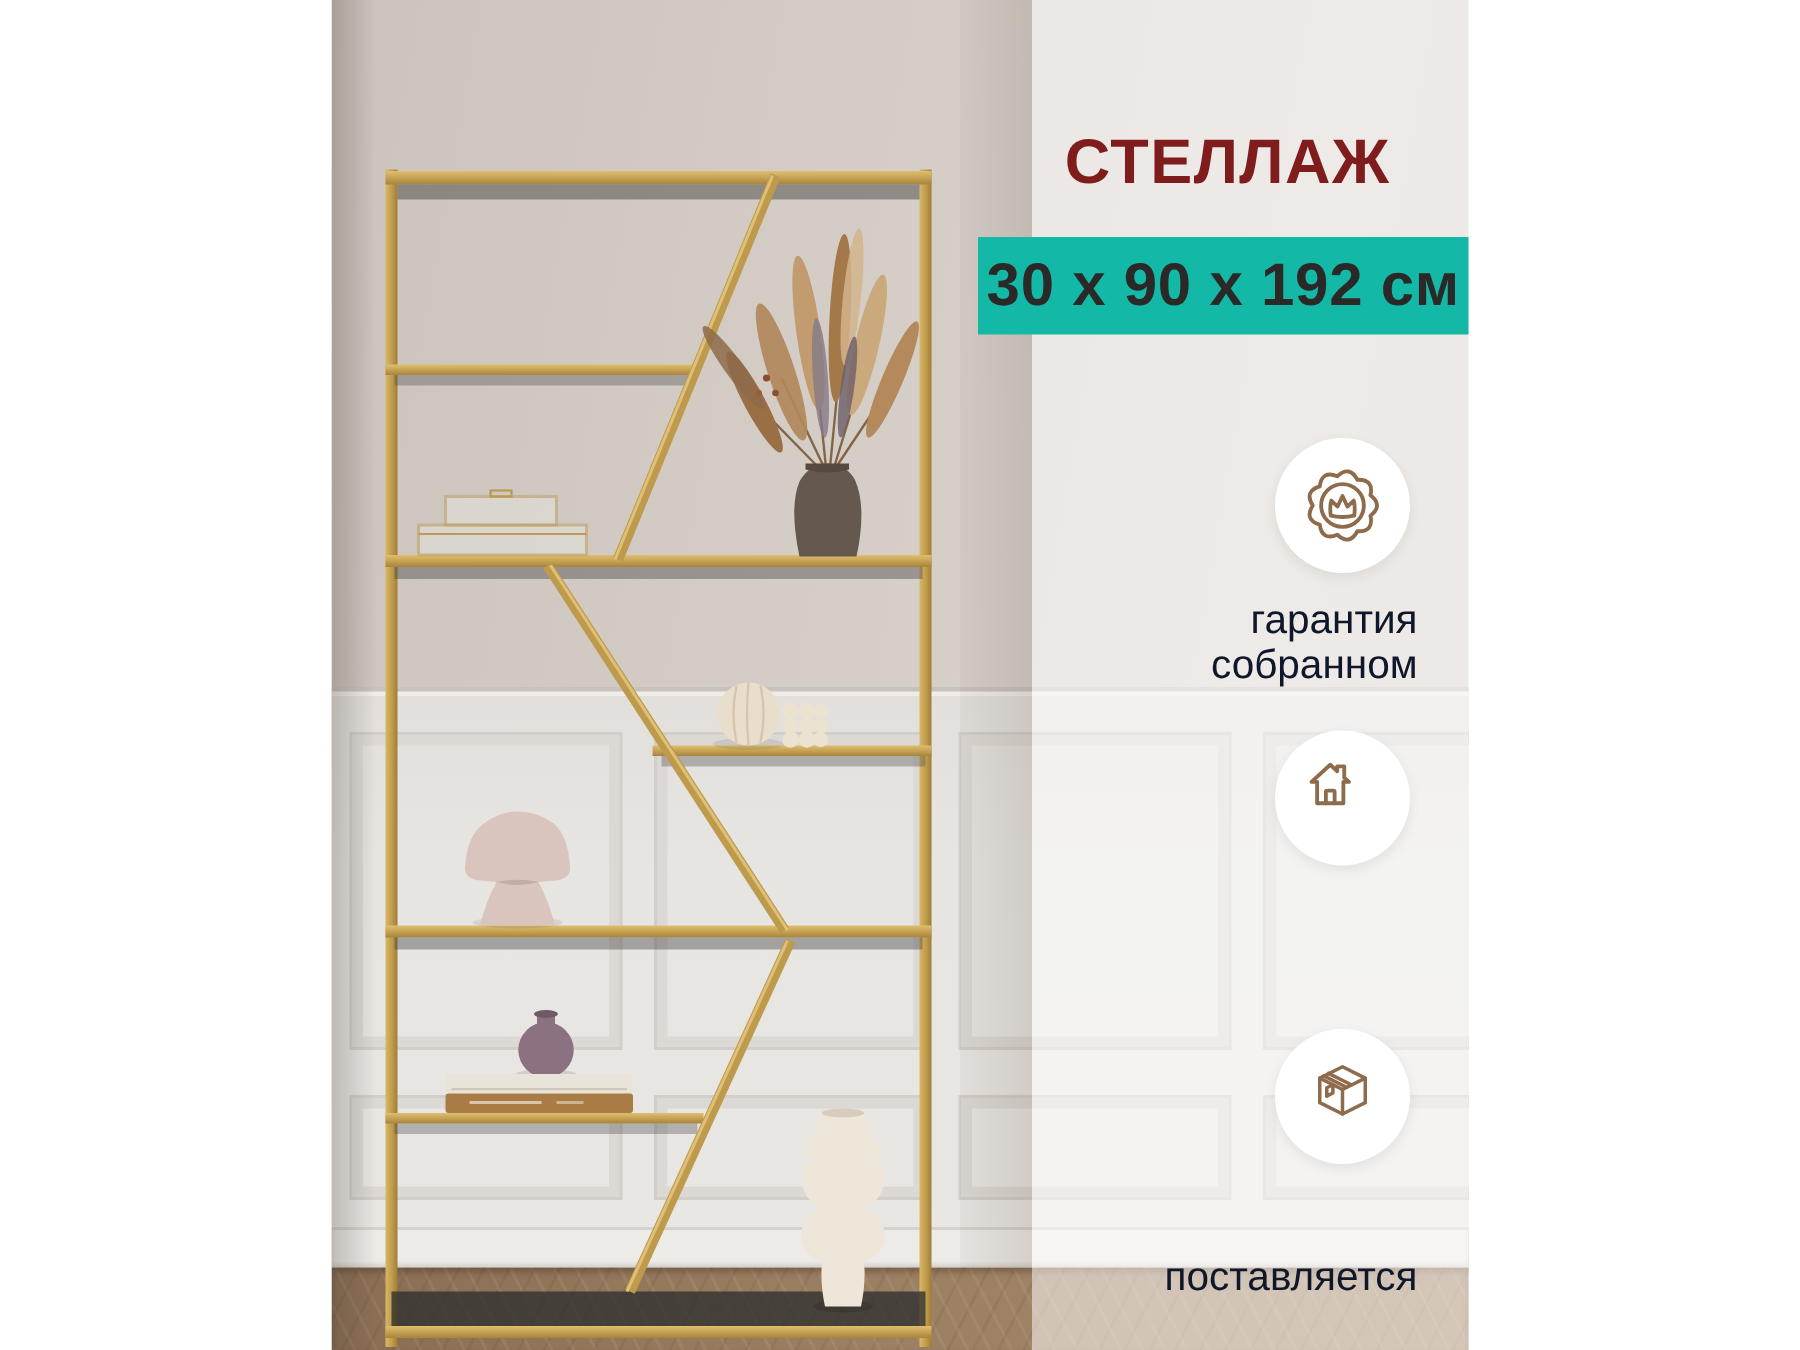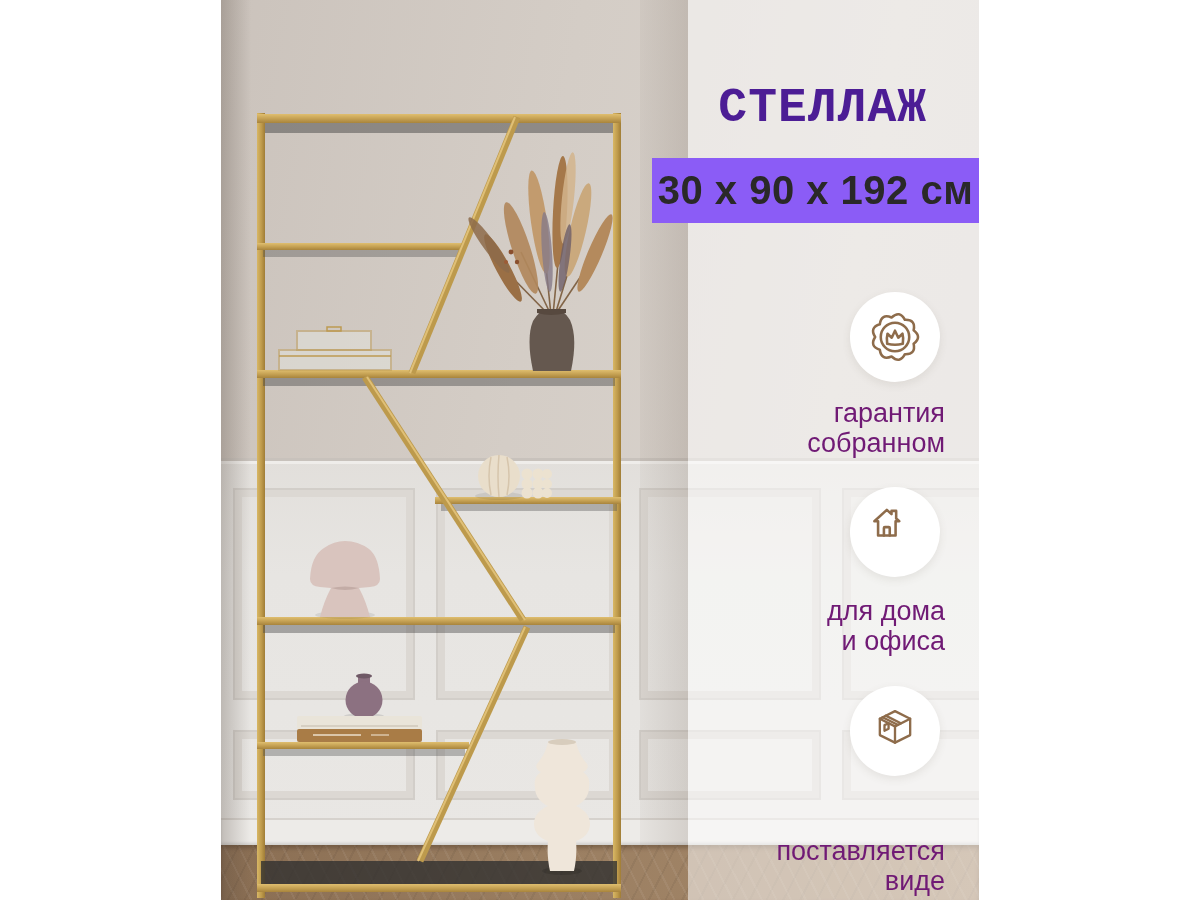"СТЕЛЛАЖ" .title { color: #4c1d95 -> #7f1d1d; font-family: Liberation Mono, monospace -> none; font-size: 48px -> 42px }
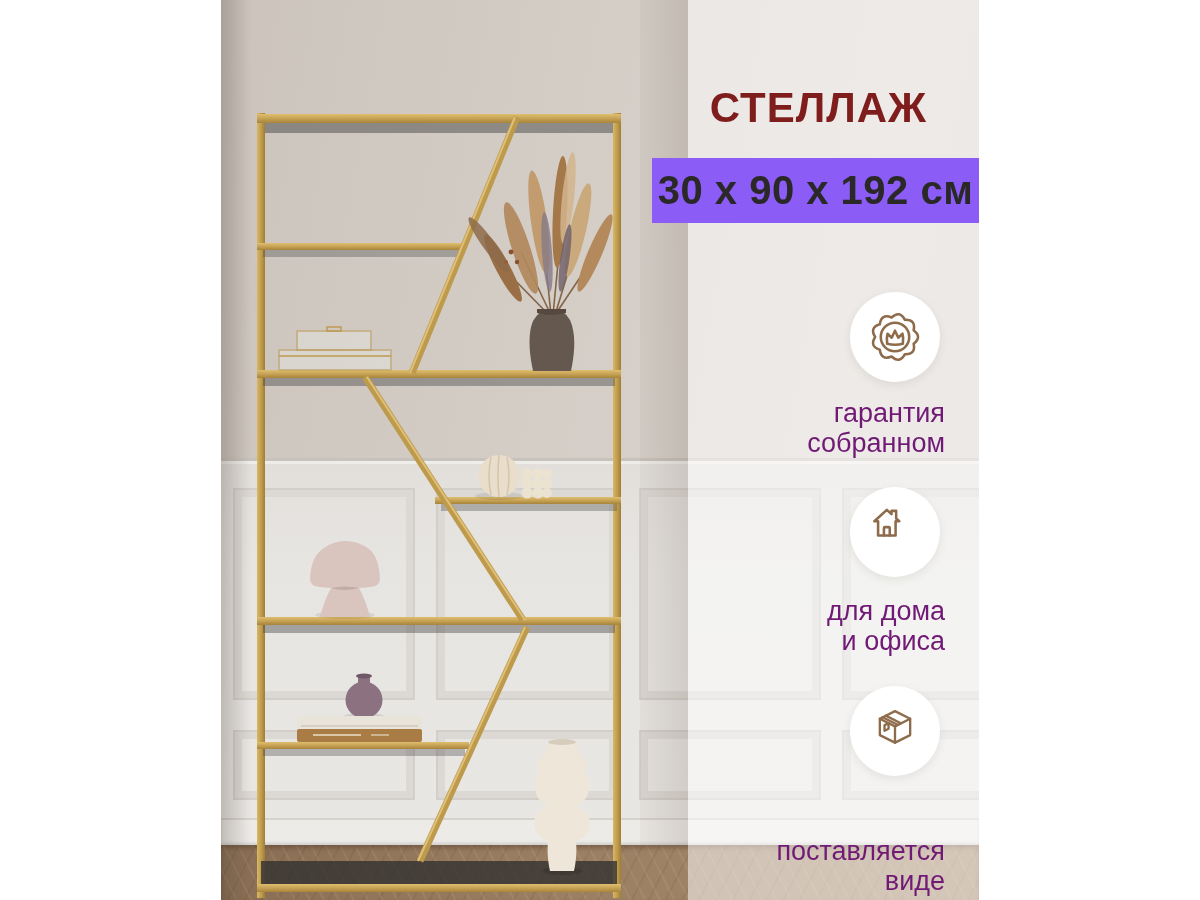"30 х 90 х 192" .badge { background: #8b5cf6 -> #14b8a6 }
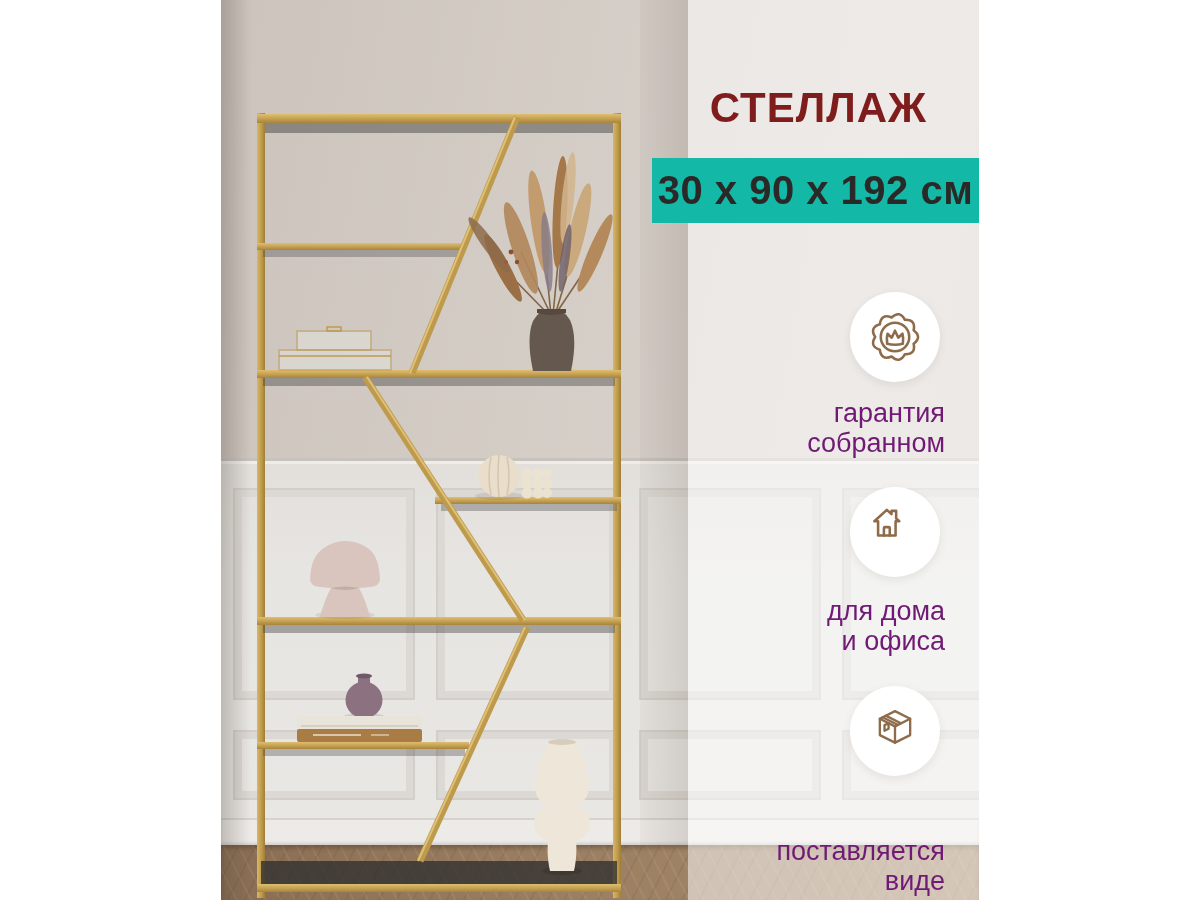"гарантия" .feat-label { color: #701a75 -> #0f172a }
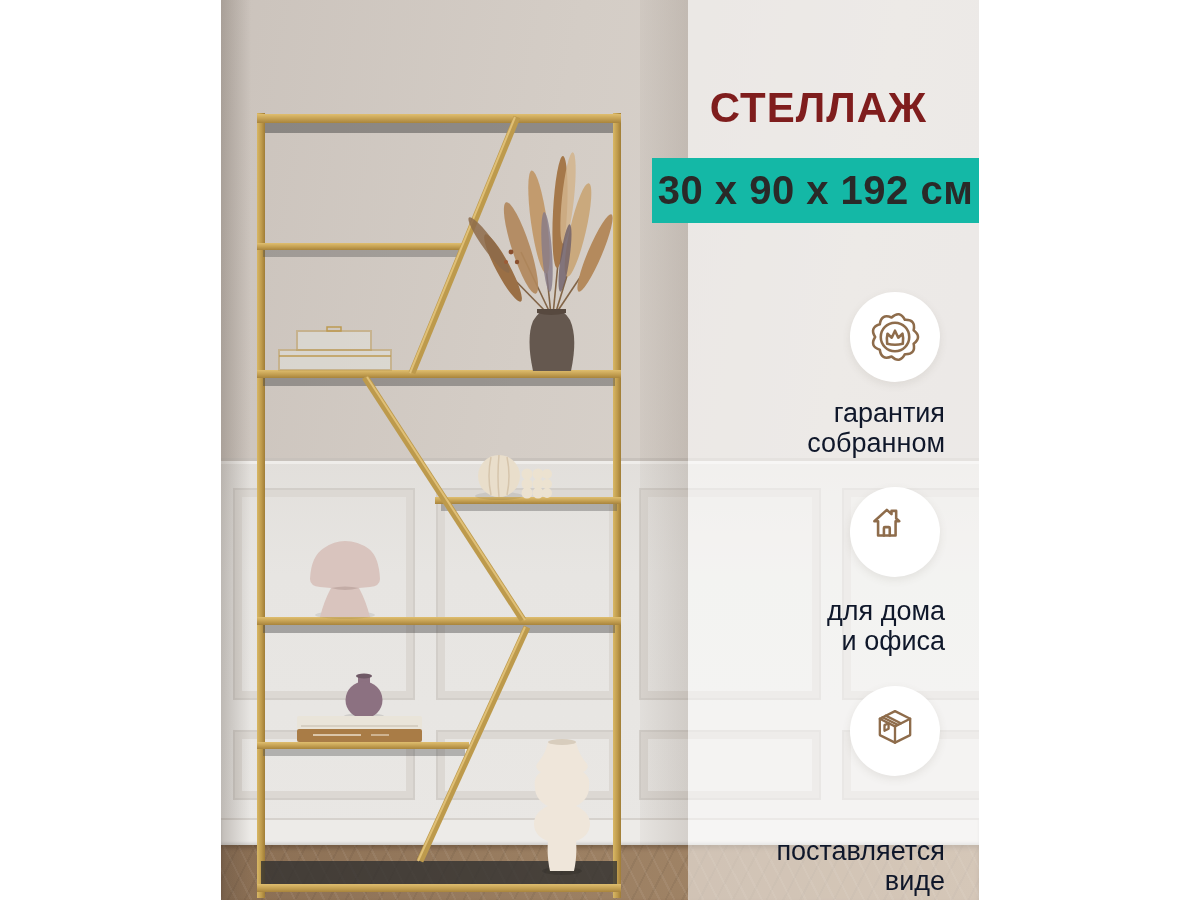"для дома" div.feat-label { html: <div> <div>для дома</div> <div>и офиса</div> </div> -> none }
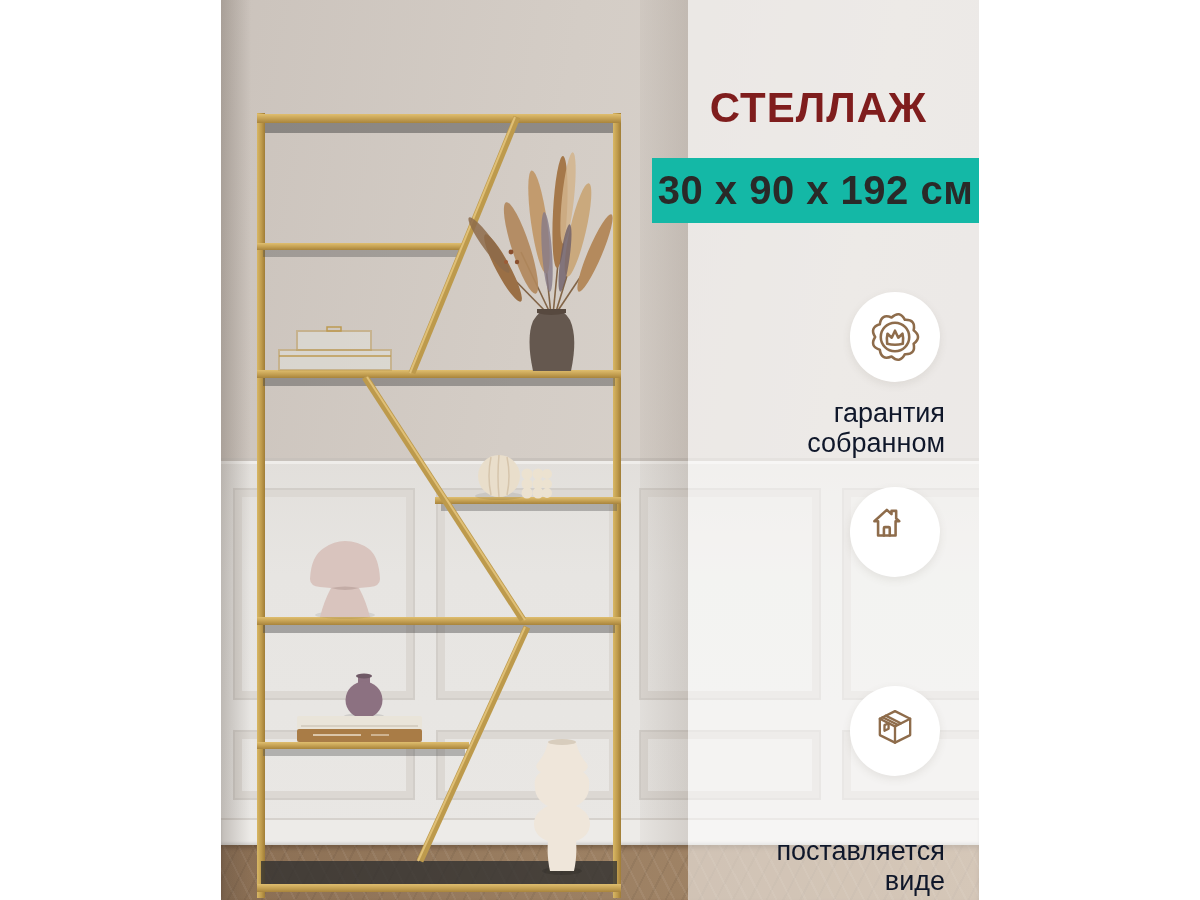"виде" div { html: <div>виде</div> -> none }
